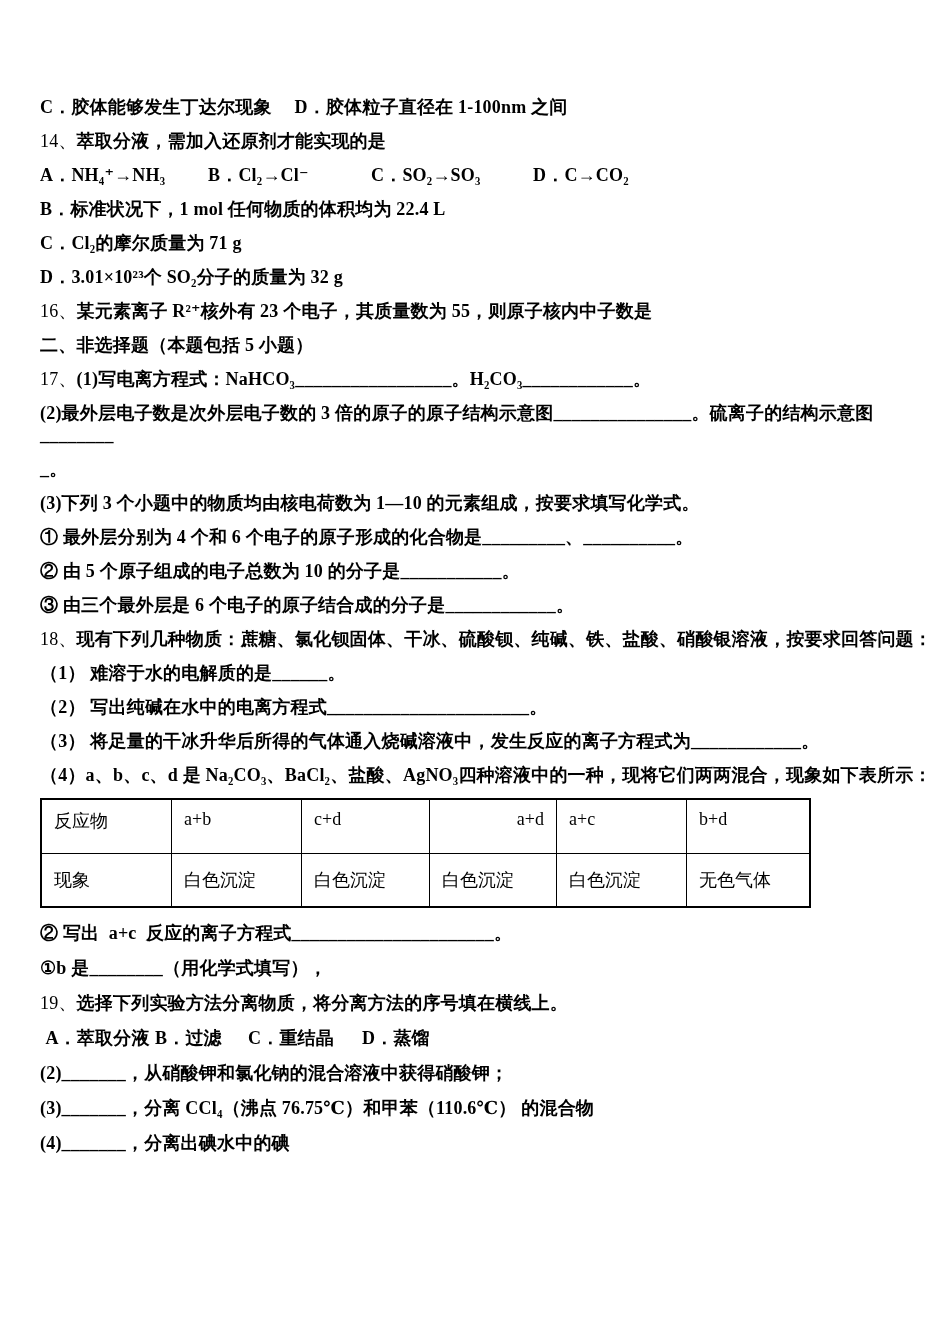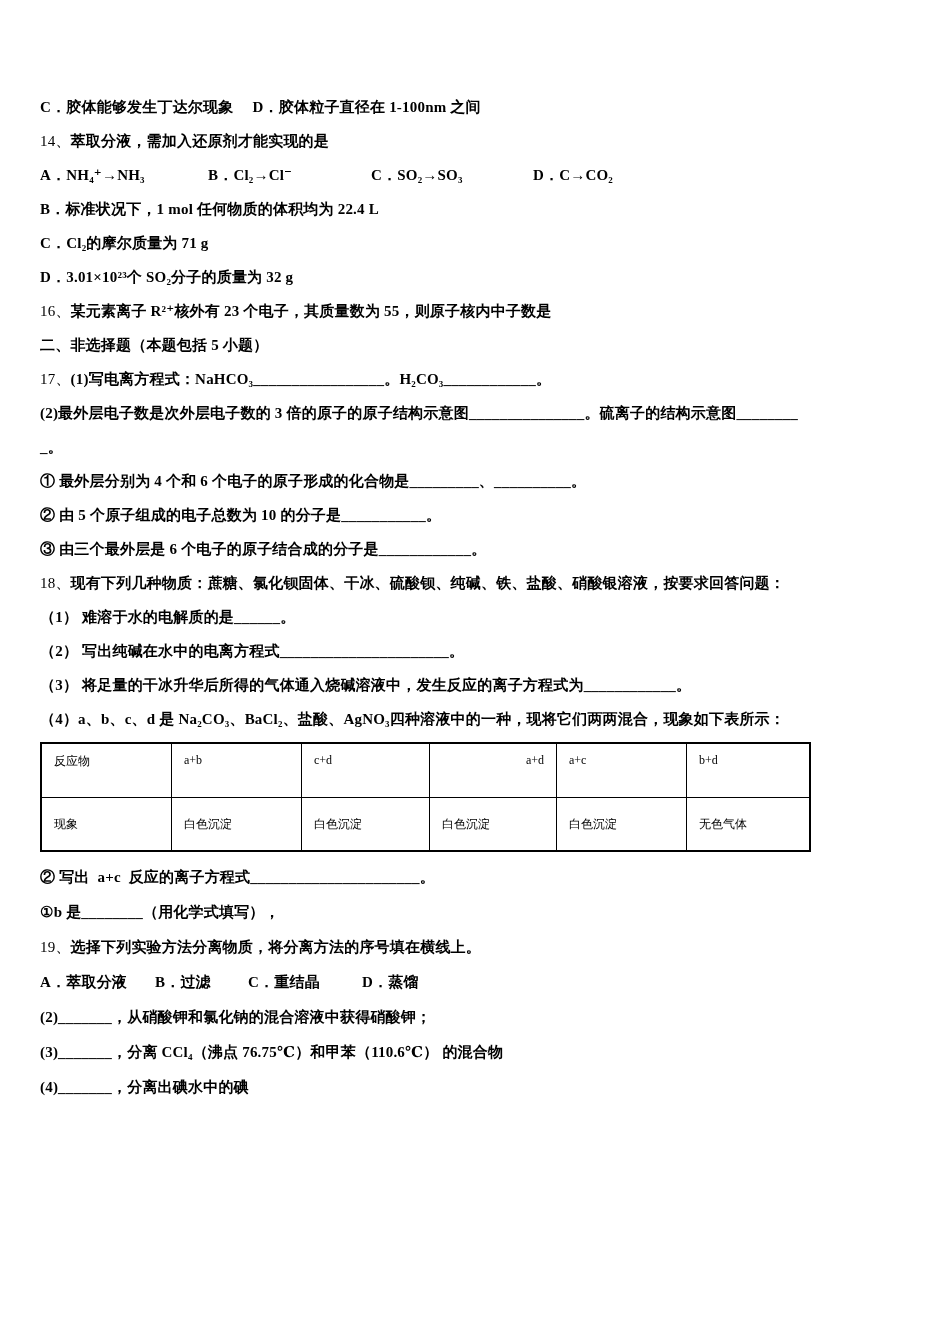"C．胶体能够发生丁达尔现象 D．胶体粒子直径在 1-100nm 之间" .line { font-size: 15px -> 18px }
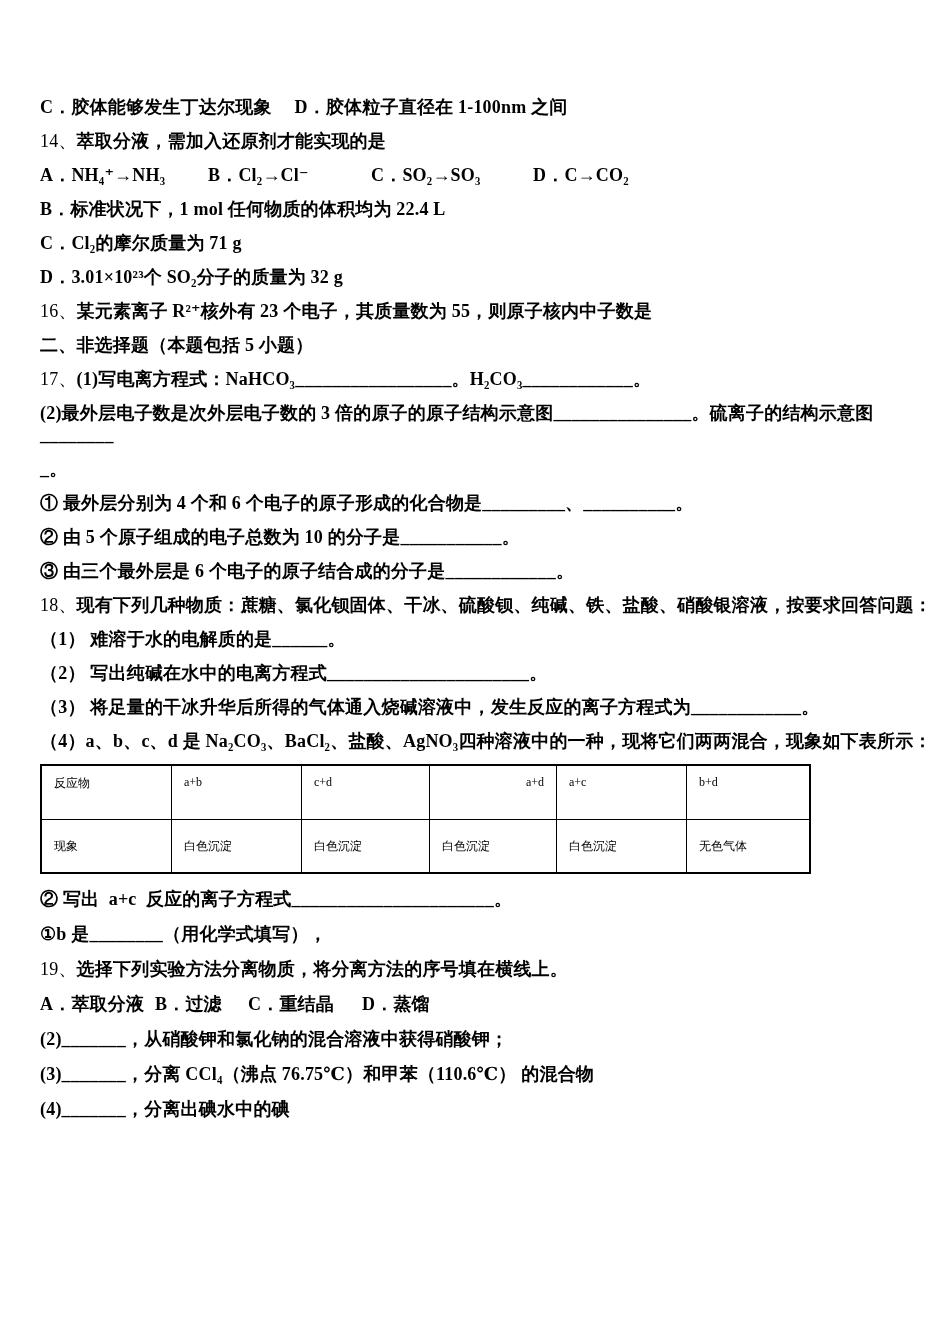"(3)下列 3 个小题中的物质均由核电荷数为 1—10" div.line { html: none -> <div><span>(3)下列 3 个小题中的物质均由核电荷数为 1—10 的元素组成，按要求填写化学式。</span></div> }
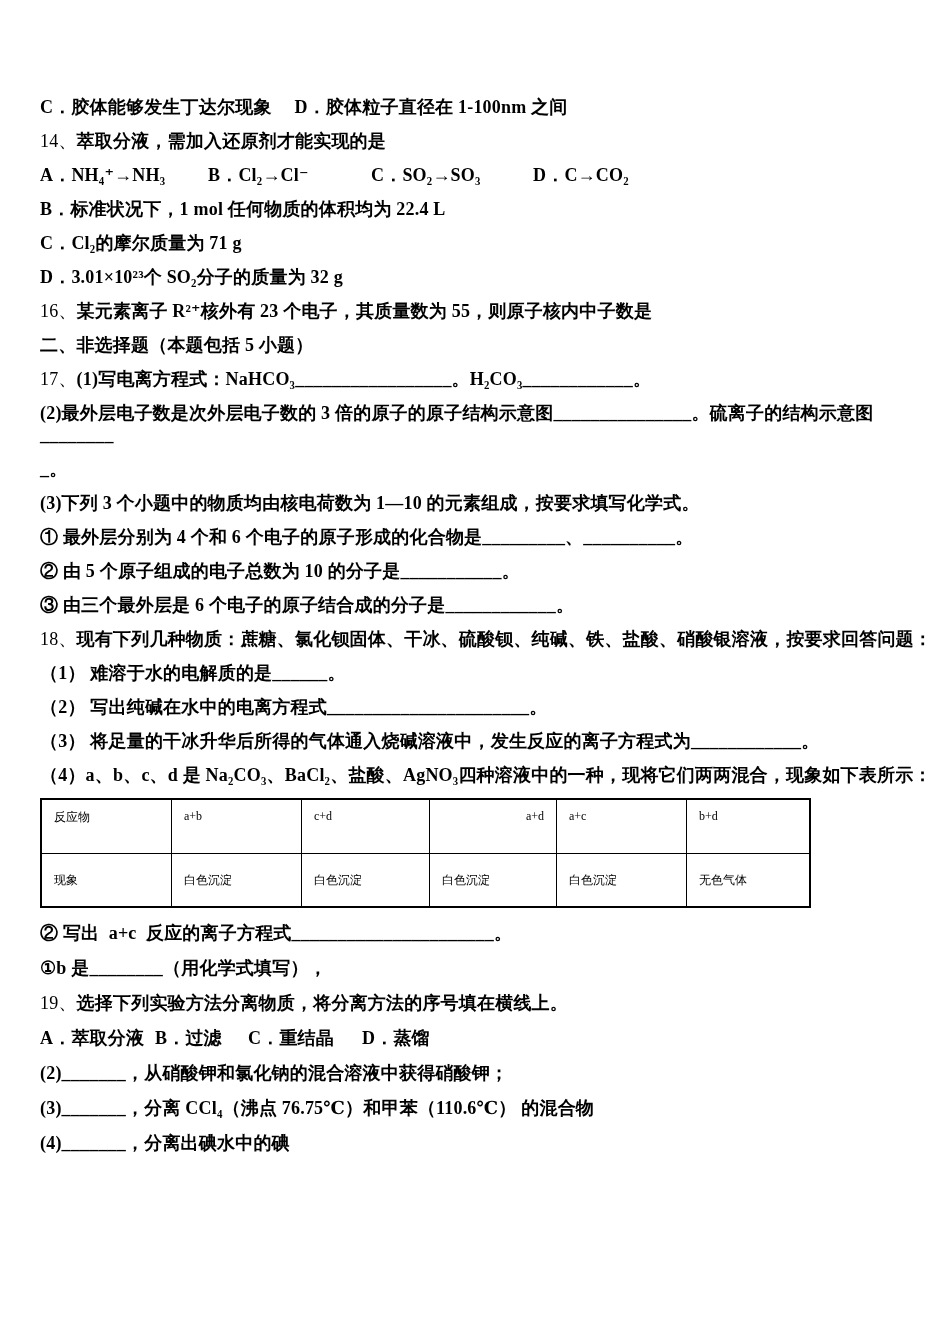"反应物" table.mix-table { font-size: 12px -> 18px }
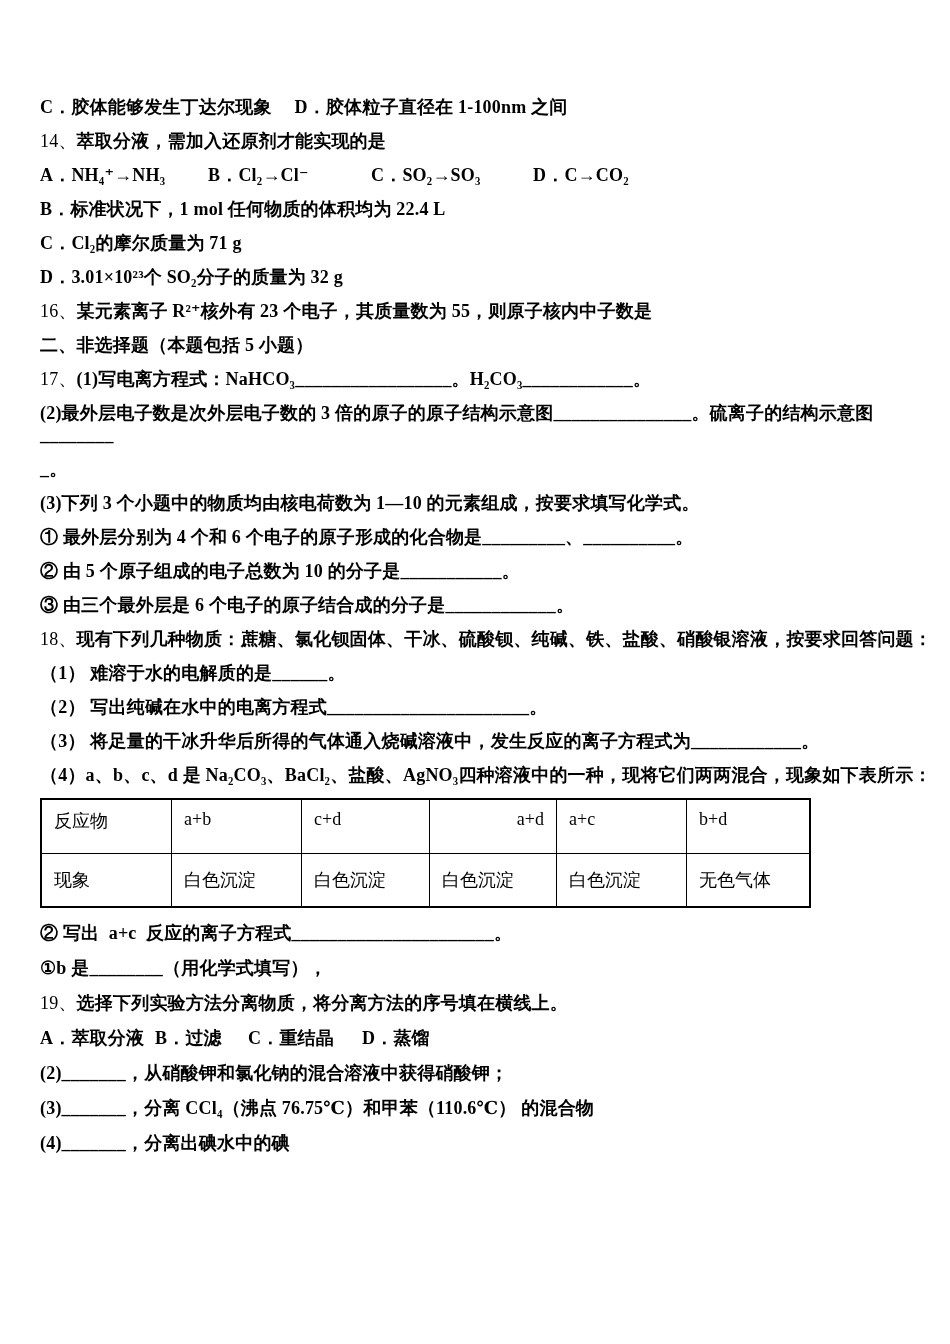"A．萃取分液" span.col { text-align: none -> center }
